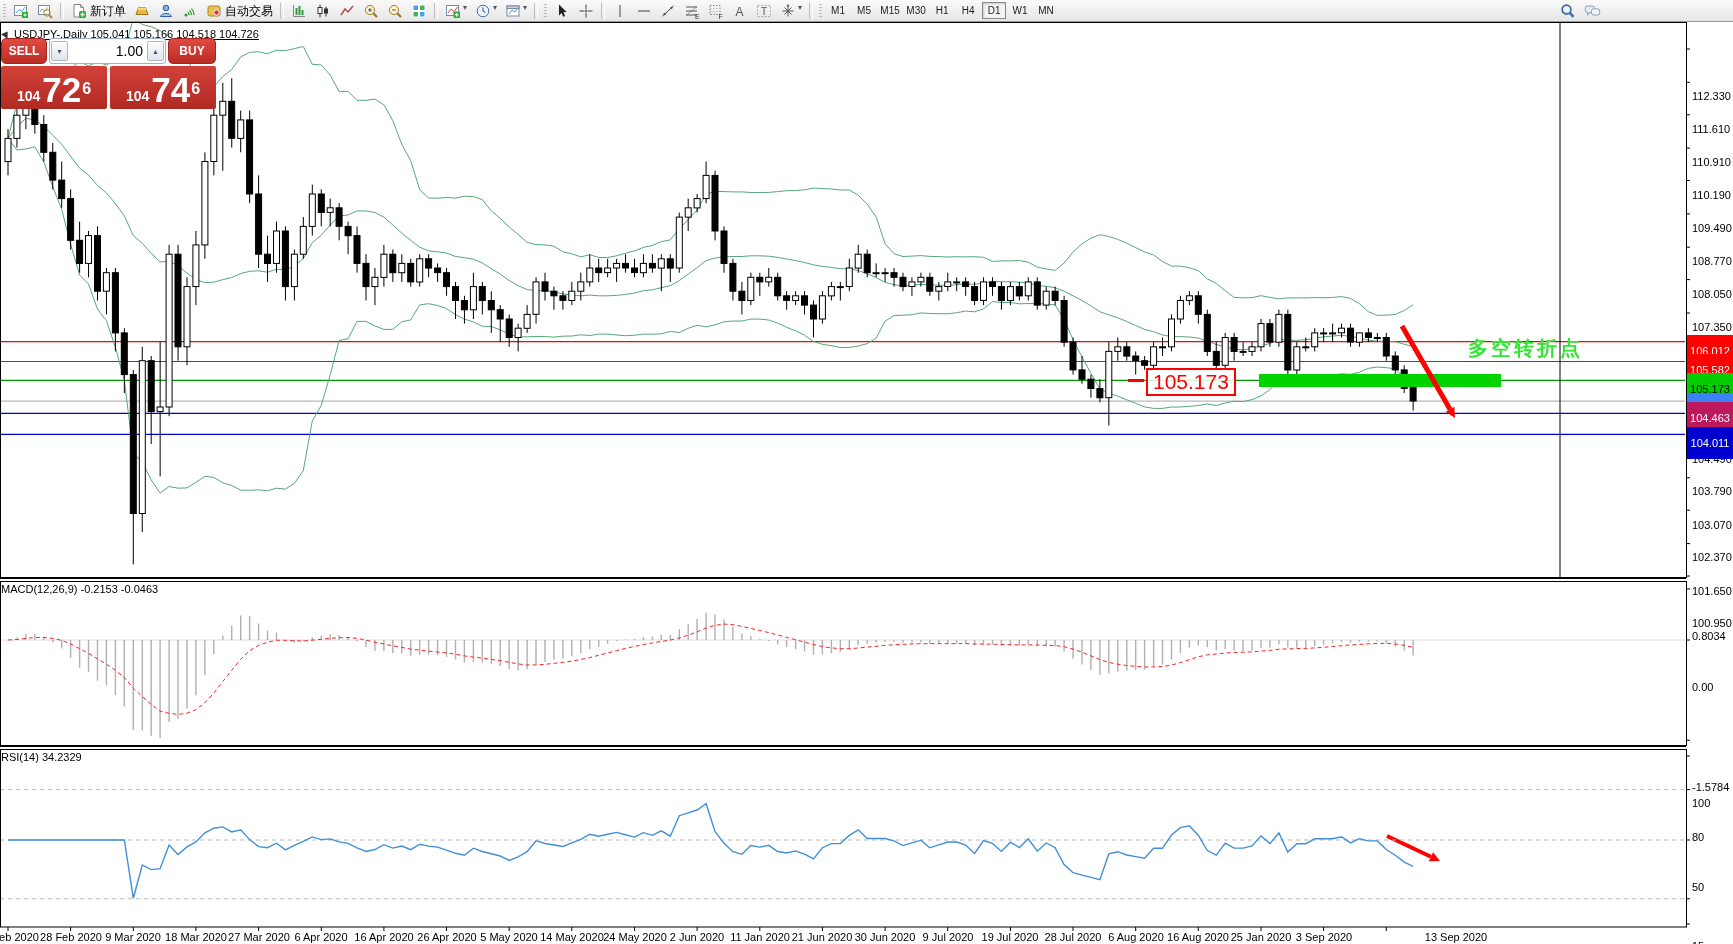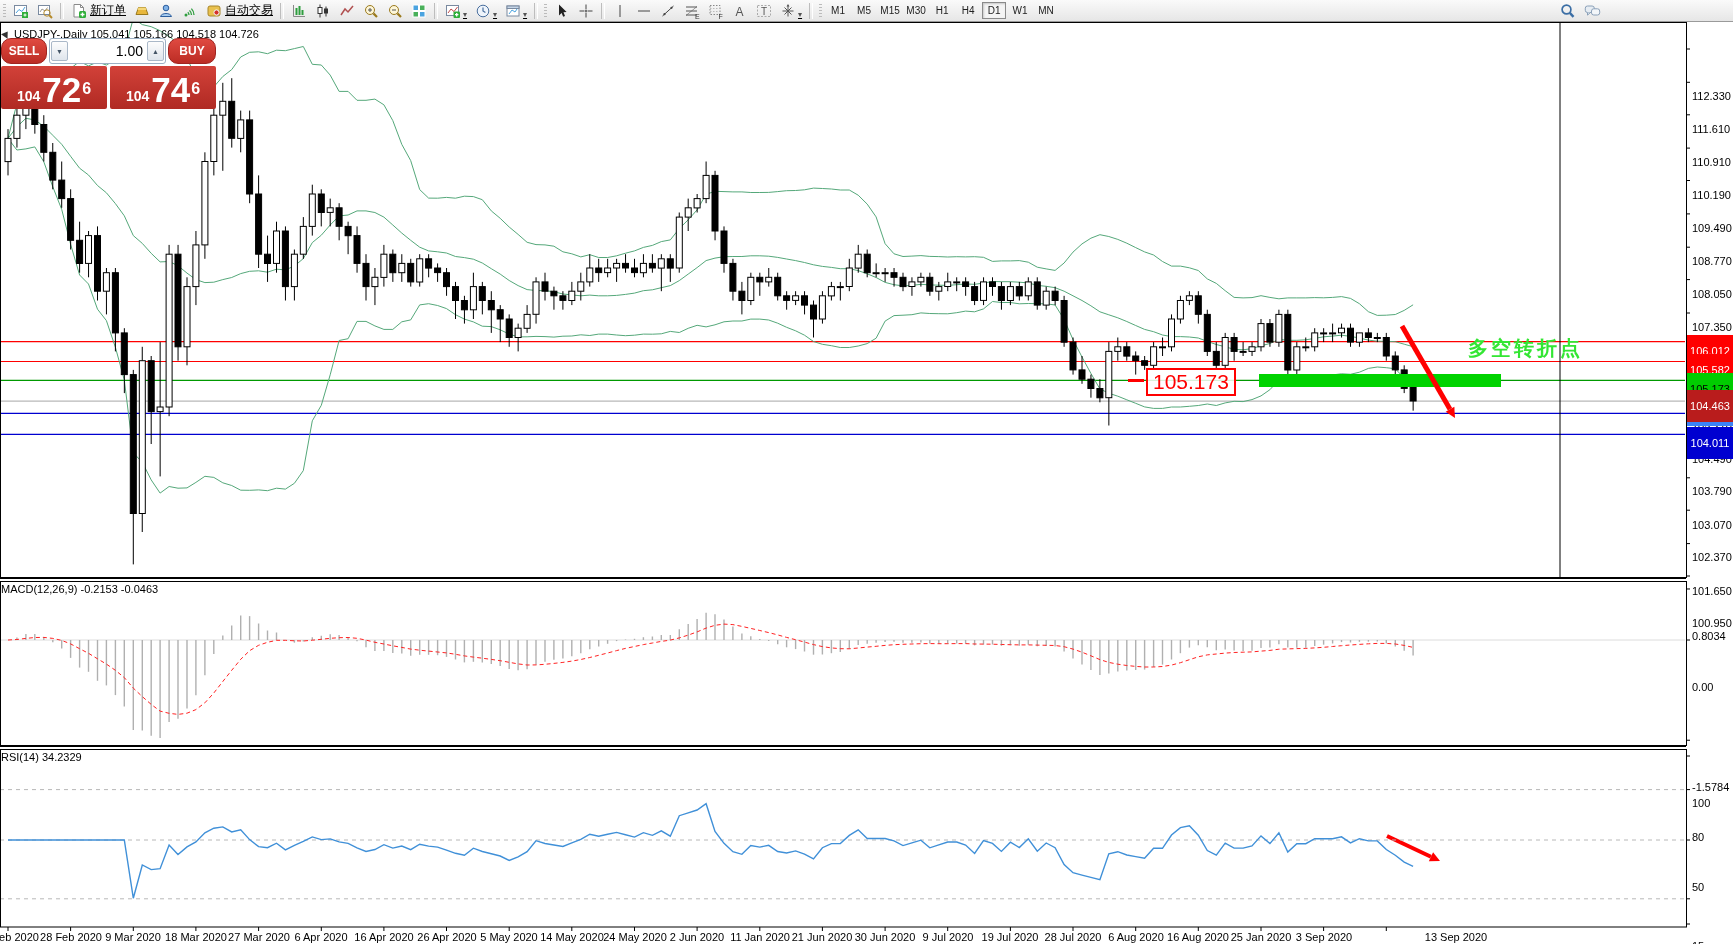"新订单" .tbtn { align-items: flex-end -> flex-start; text-decoration: underline -> none }
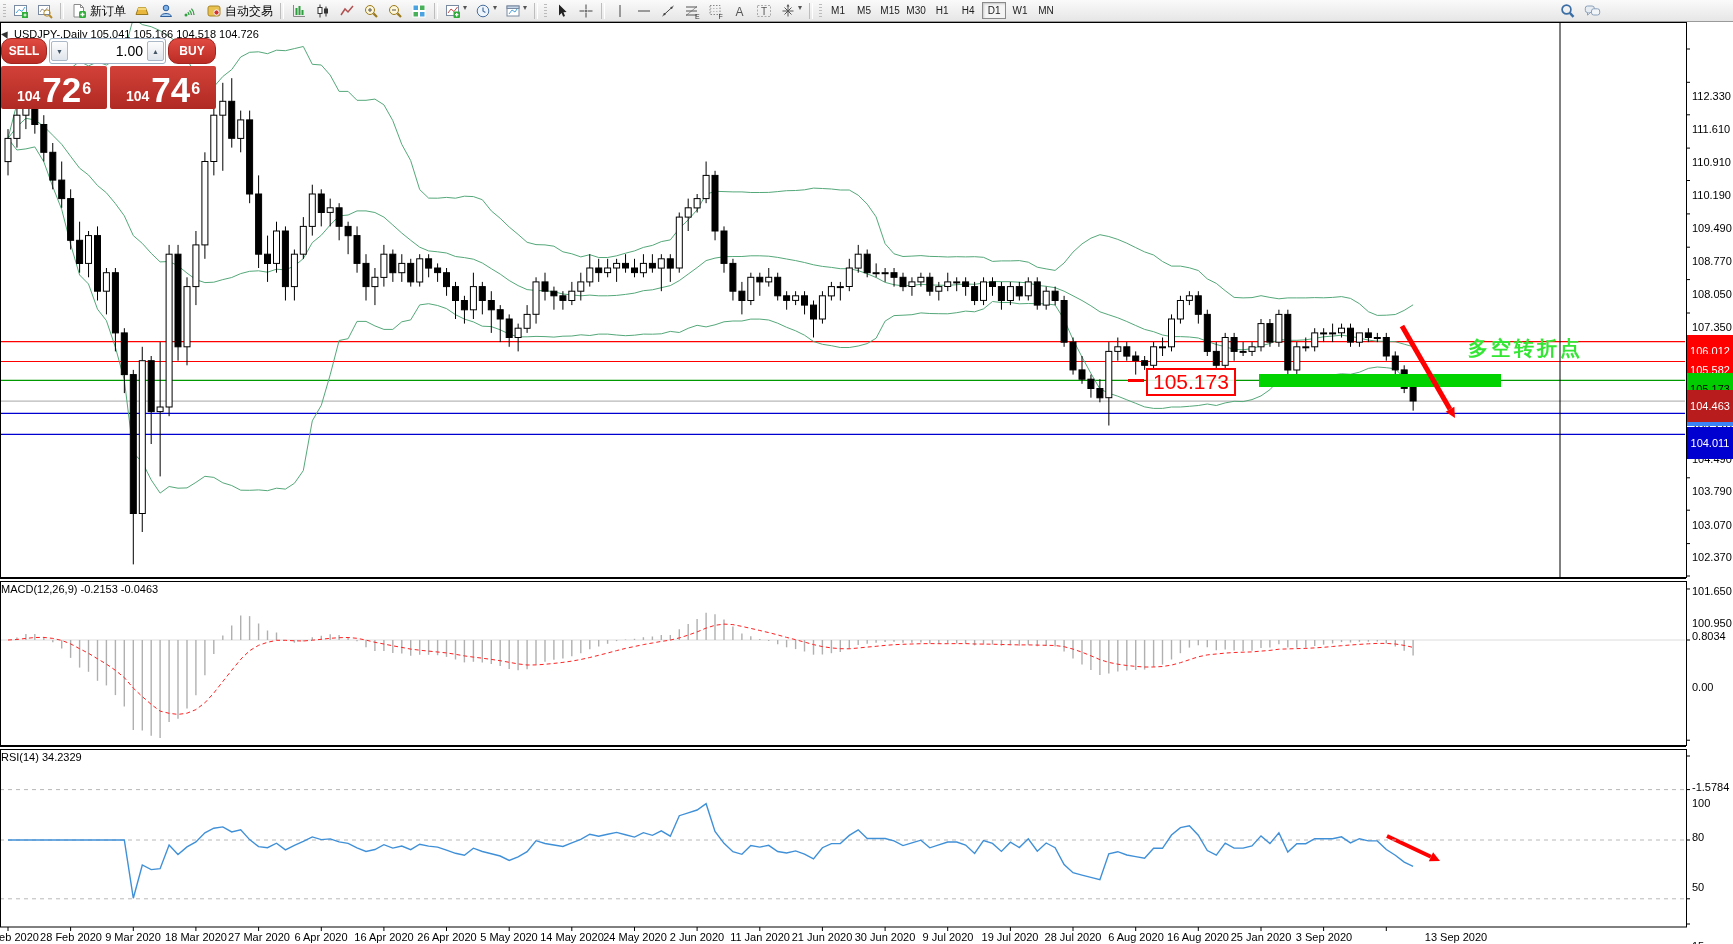"USDJPY-,Daily 105.041 105.166 104.518" #symbol-label { text-decoration: none -> underline }
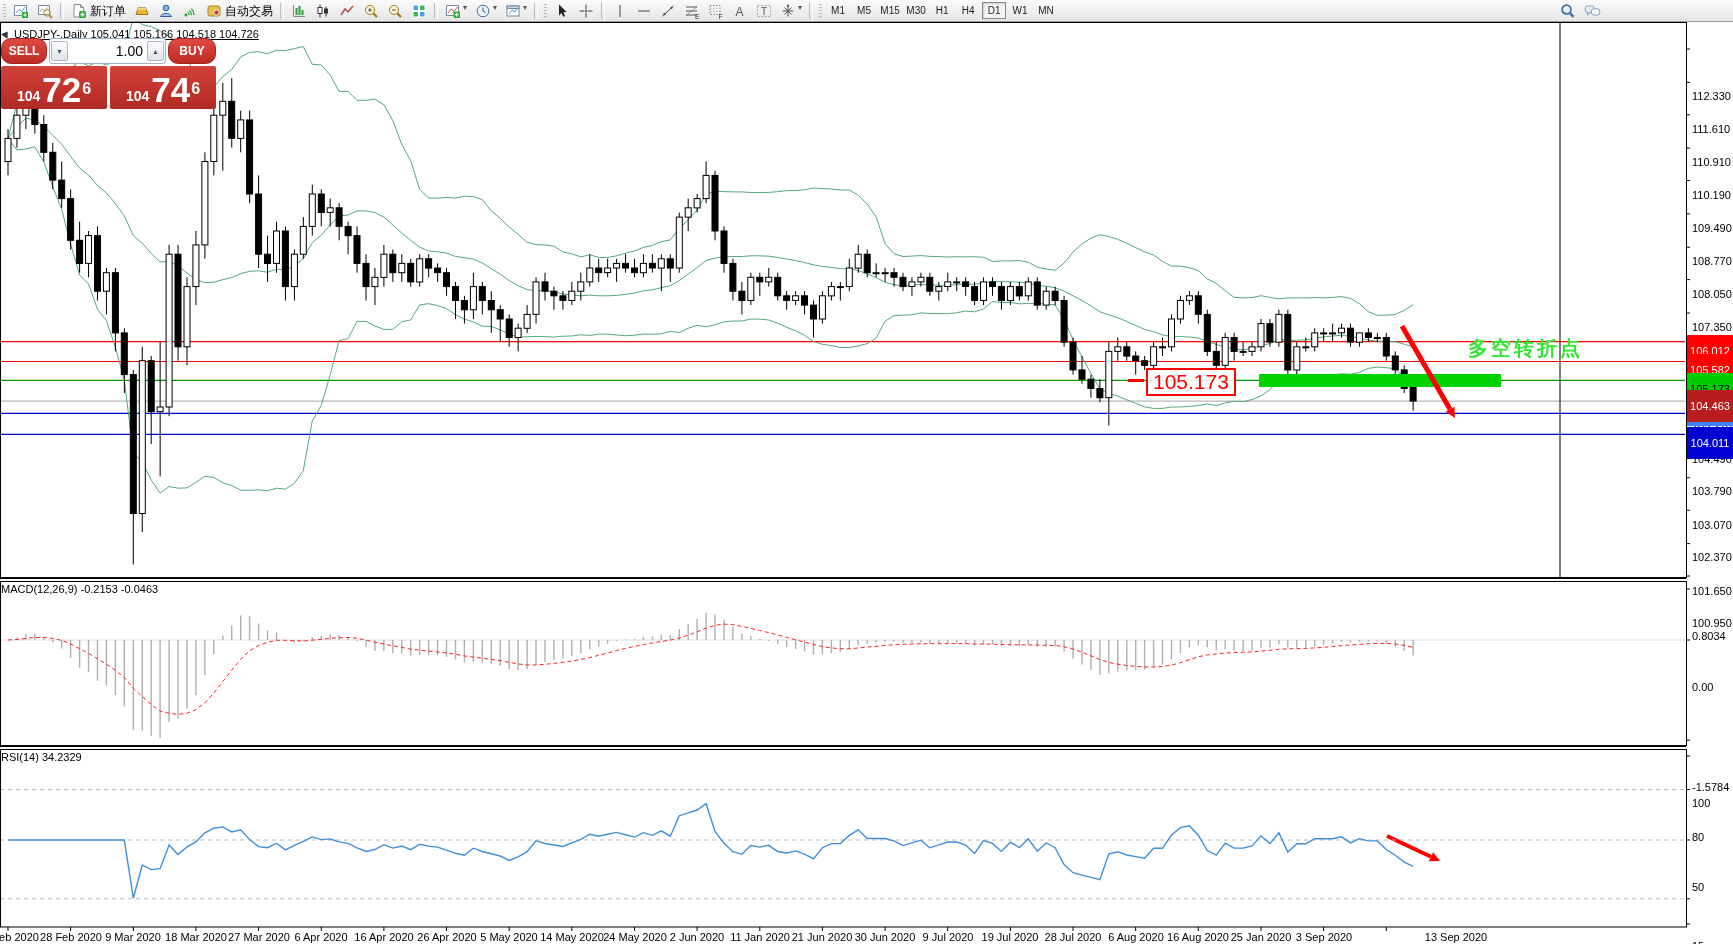"SELL" .ocbtn { border-radius: 10px -> 5px }
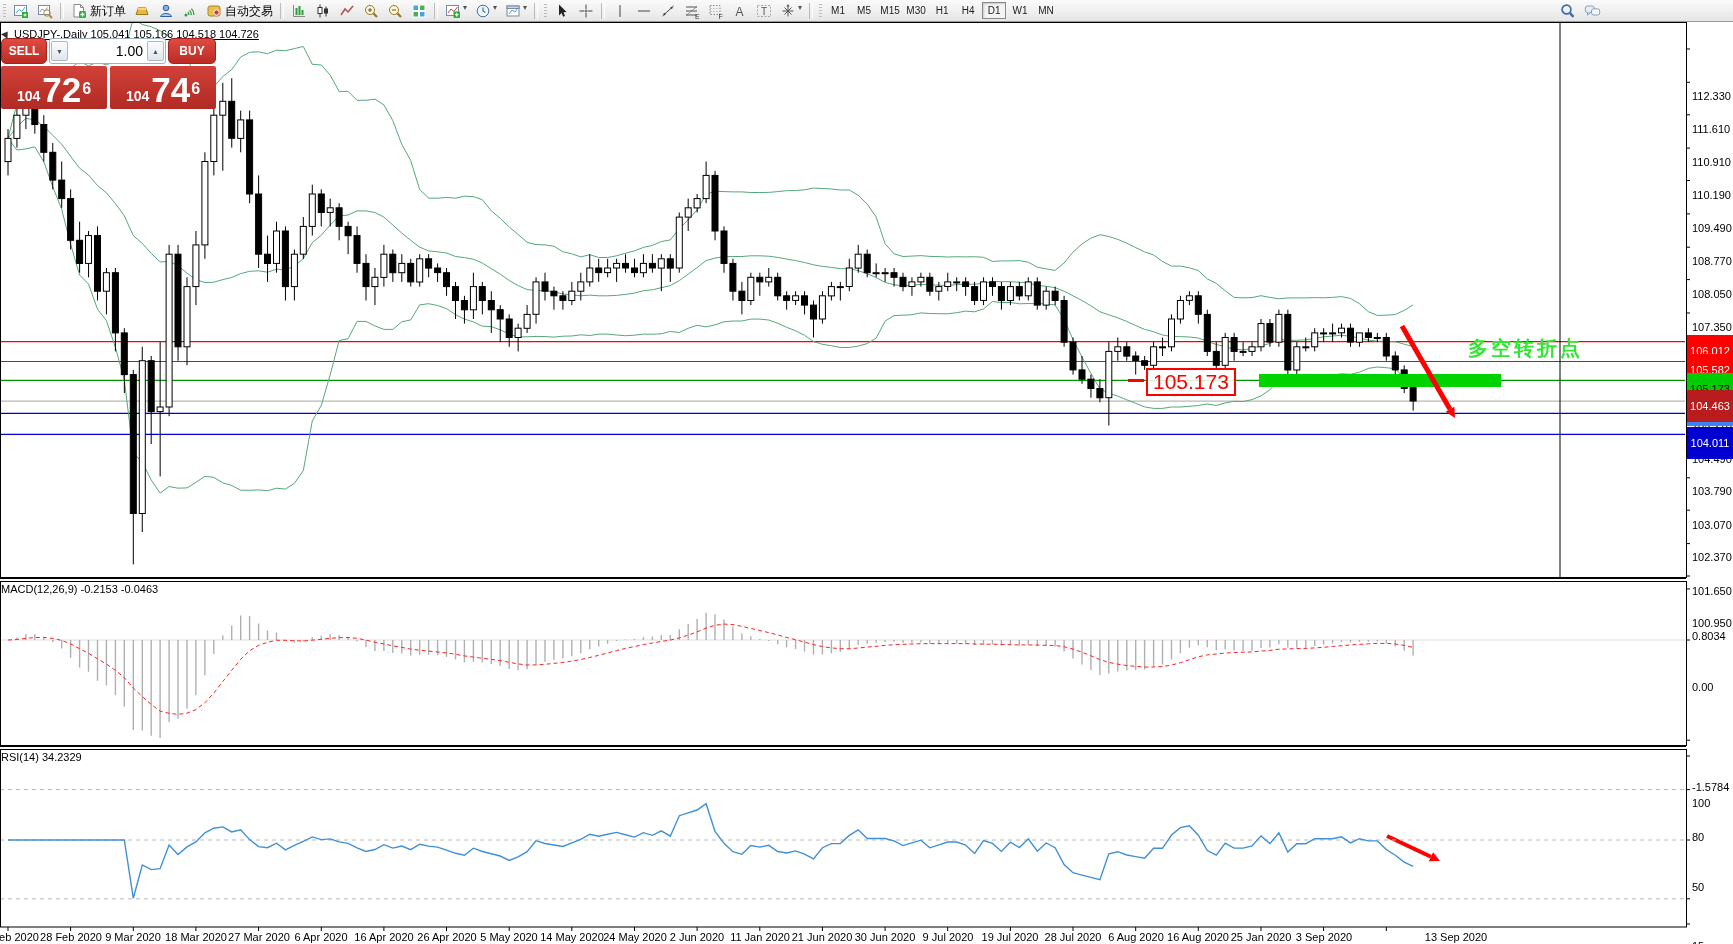"104.463" div.badge { background: #b91c1c -> #be185d; top: 390px -> 402px }
